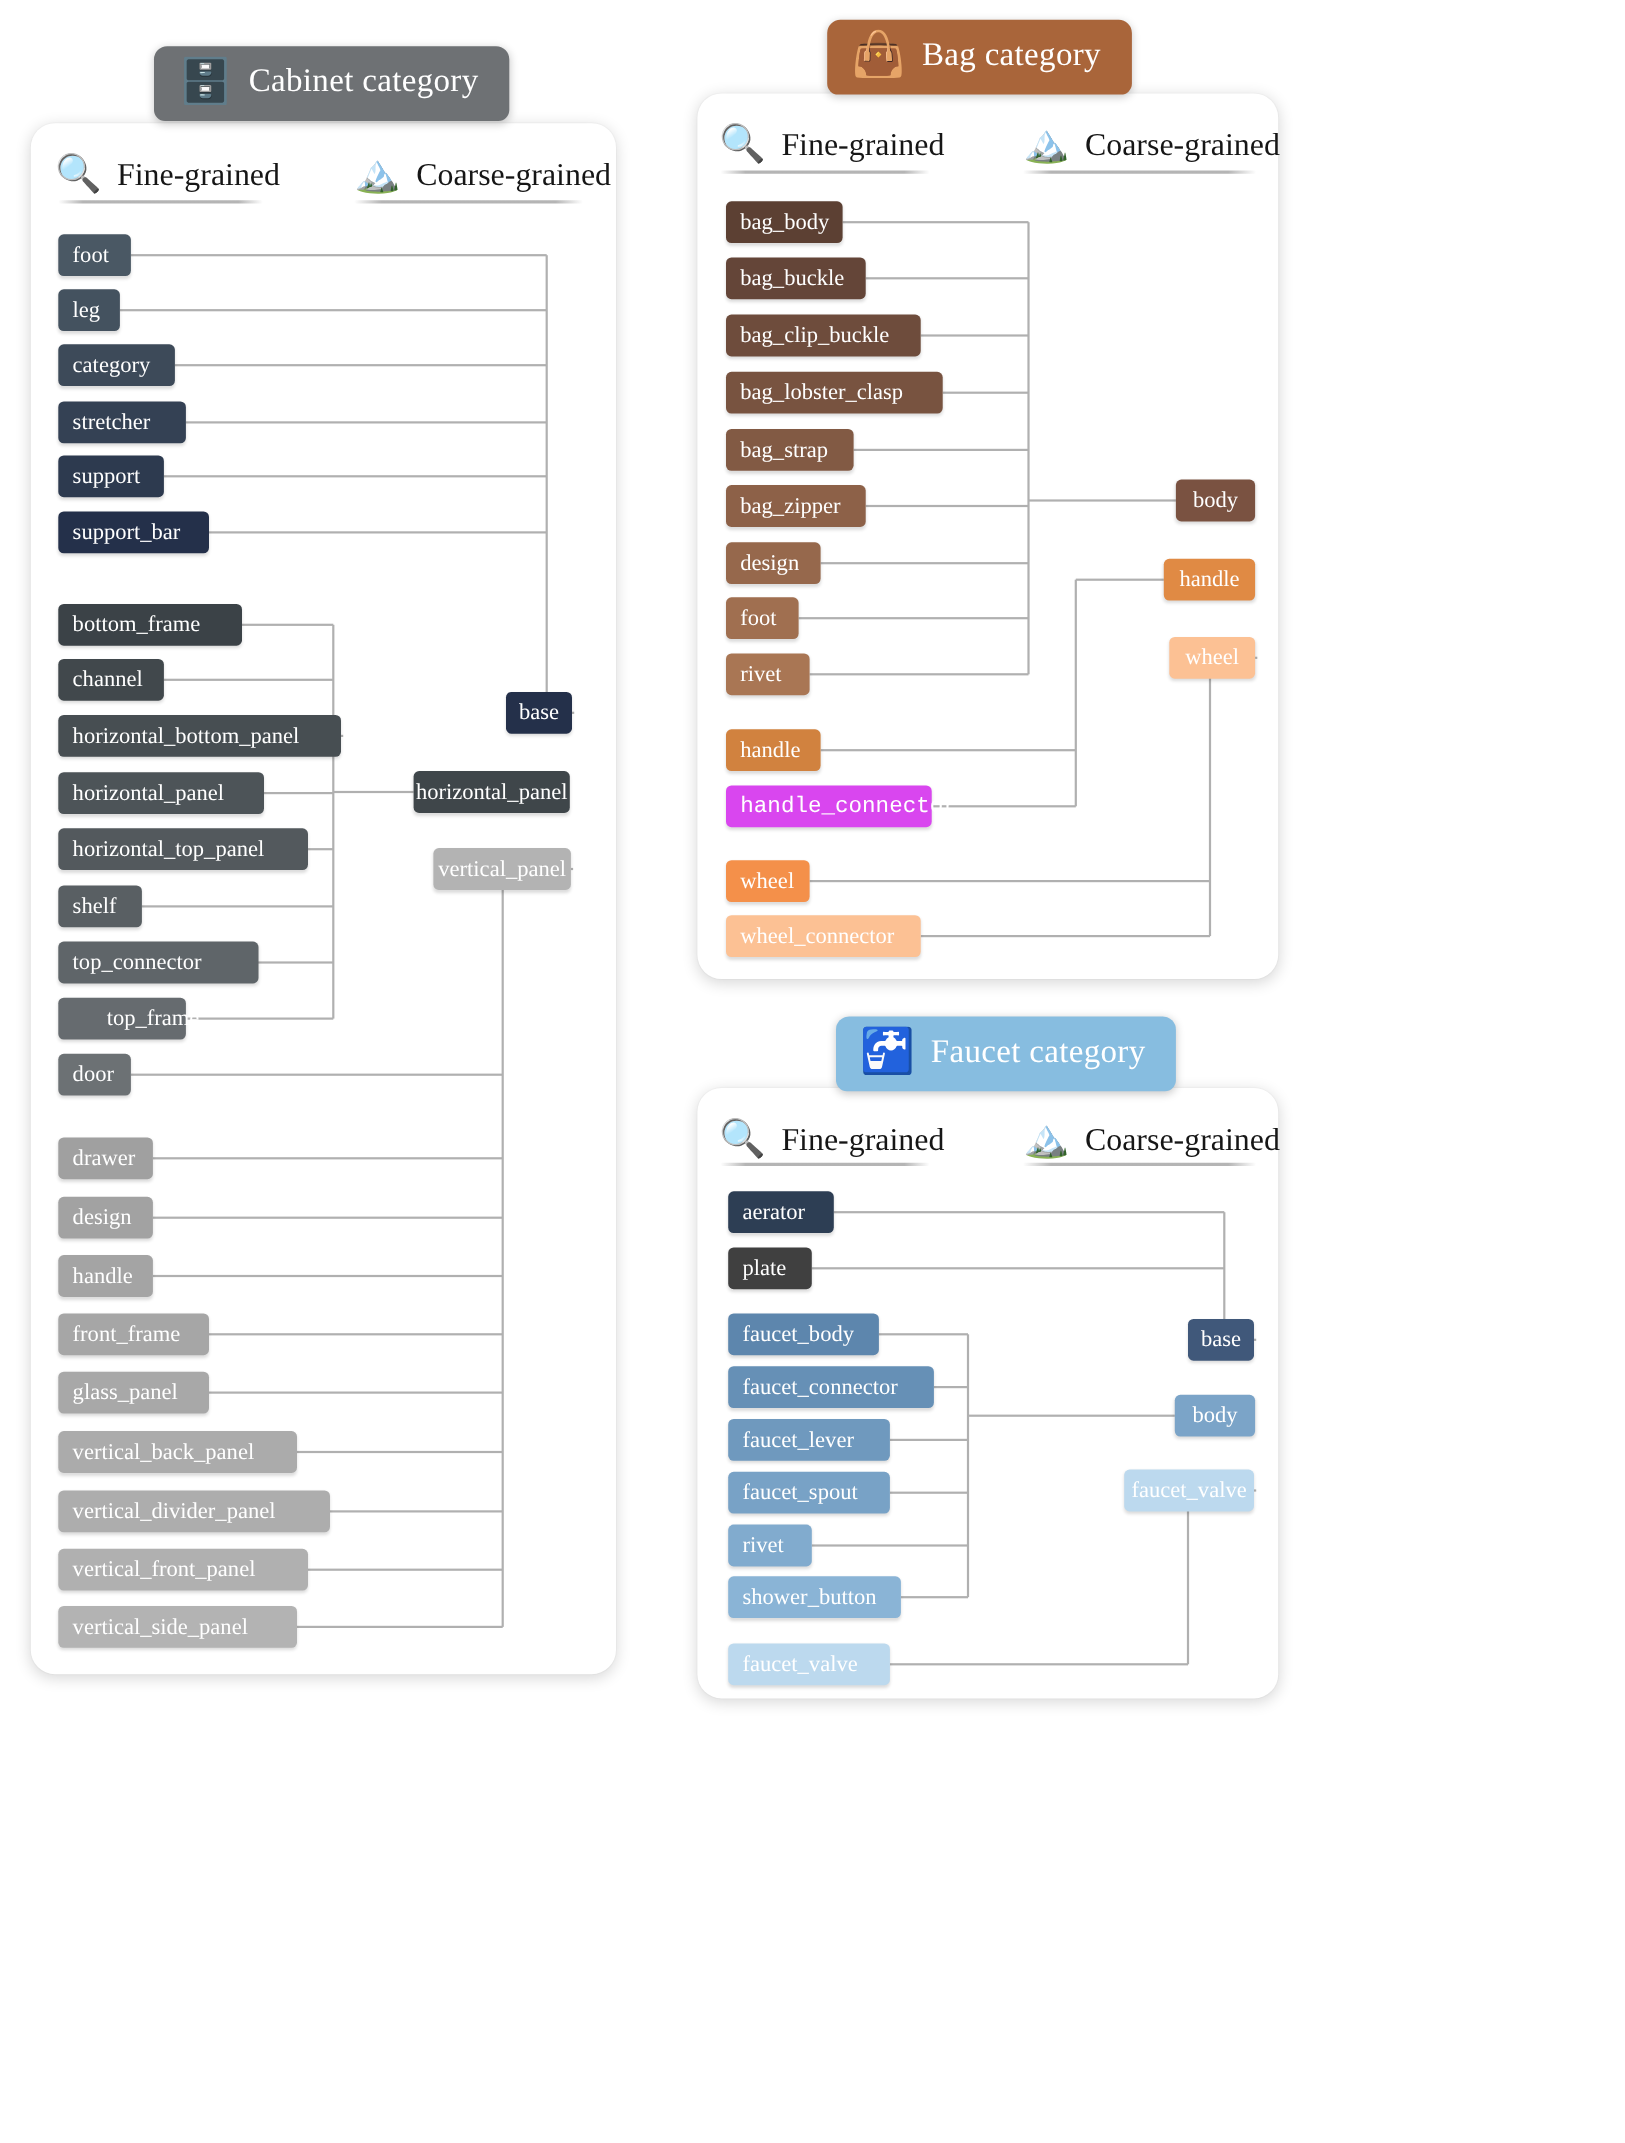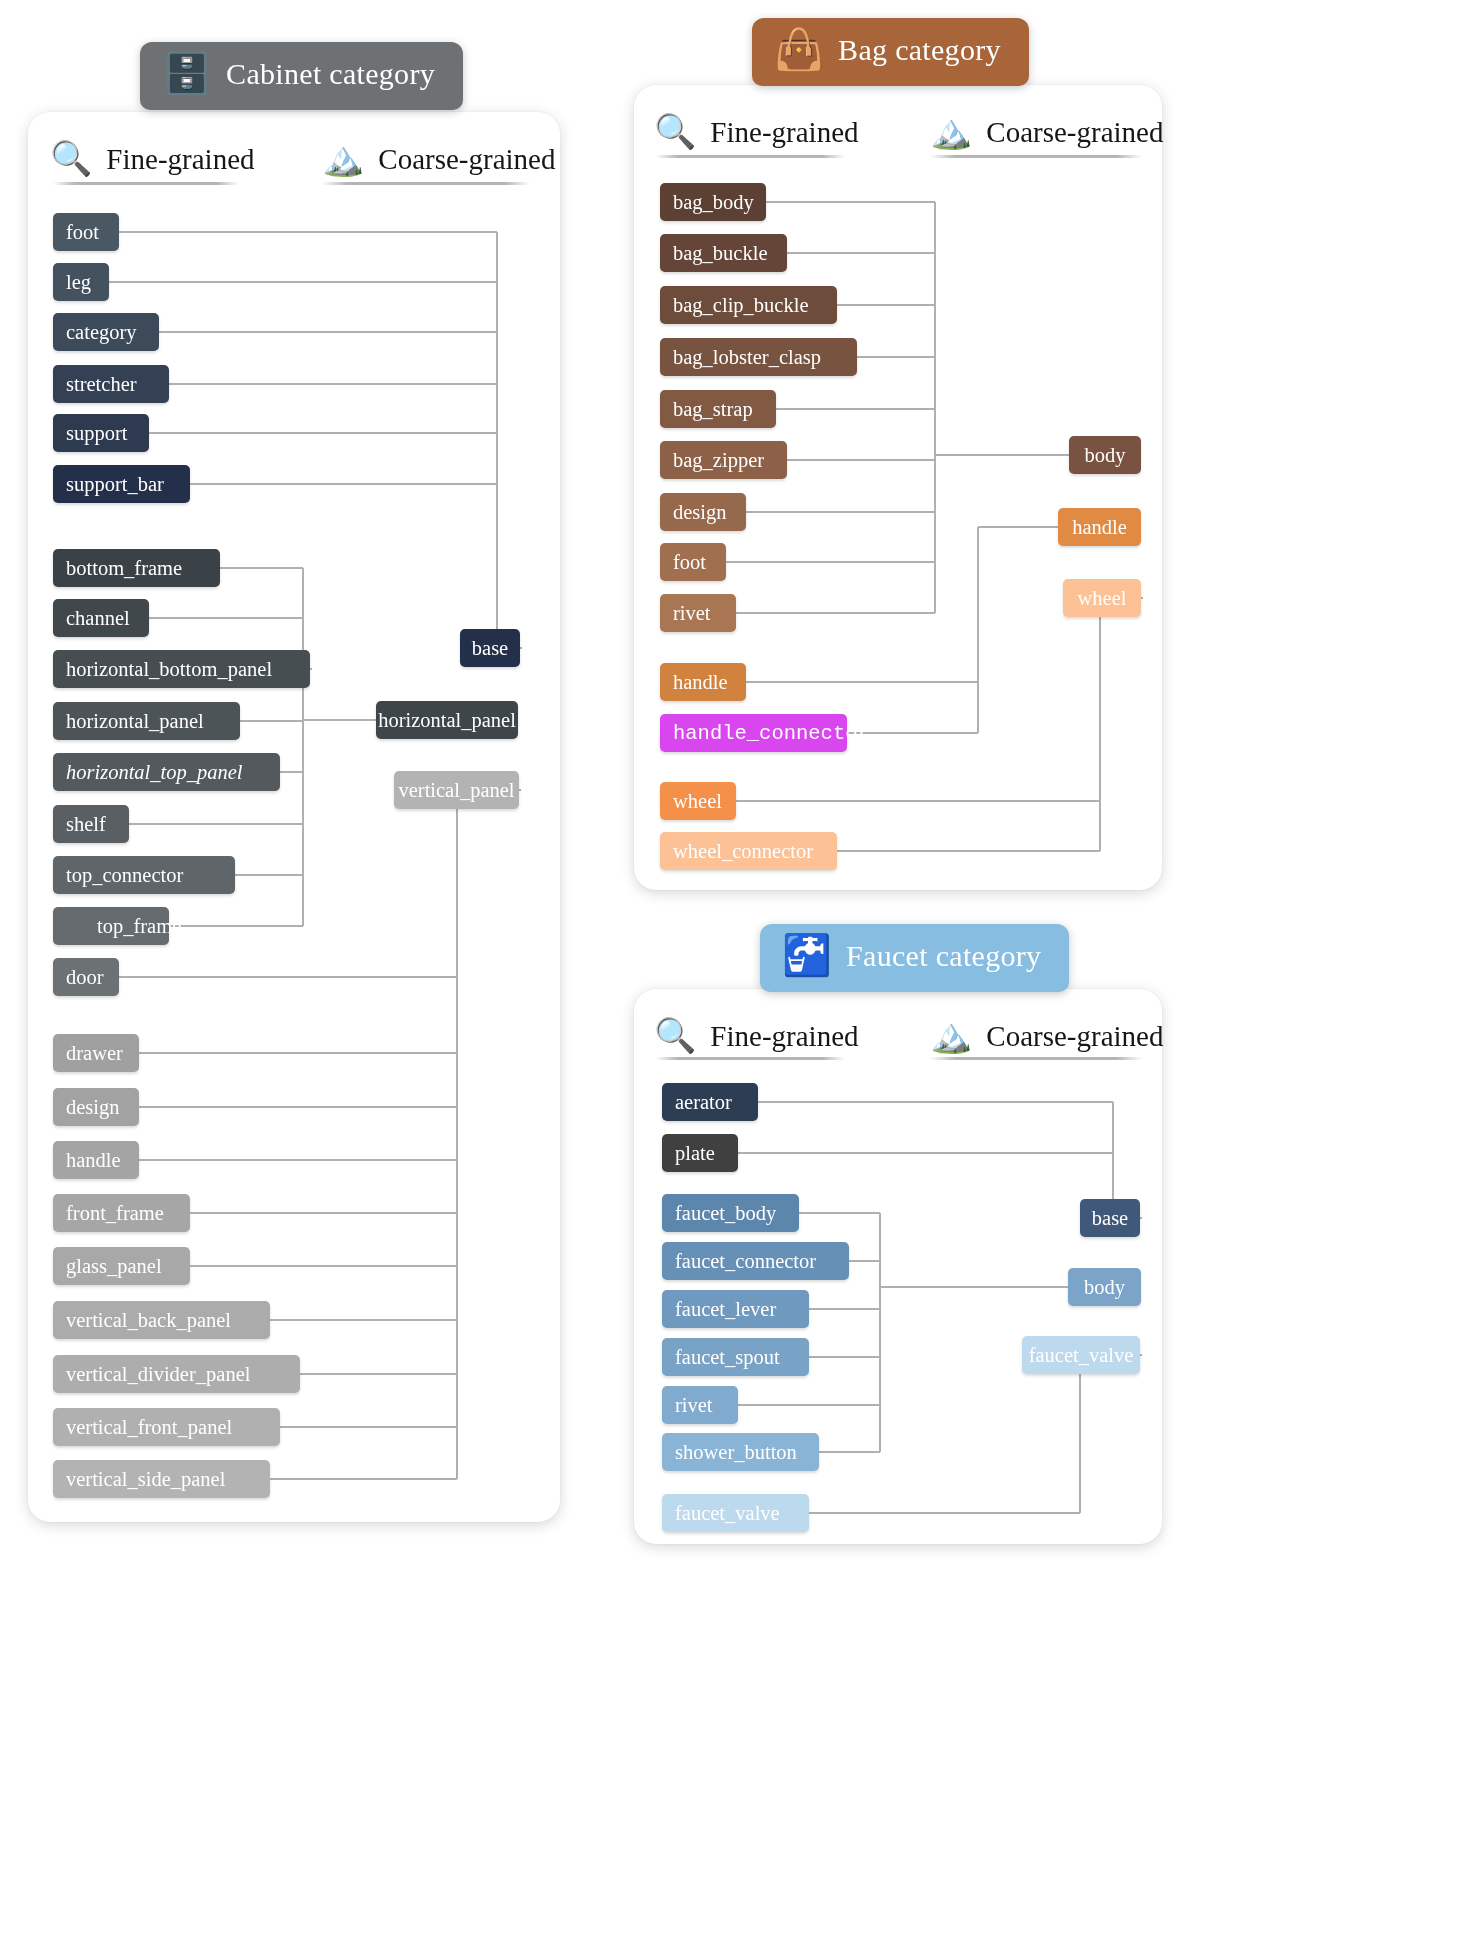"horizontal_top_panel" div.node { font-style: italic -> none }
